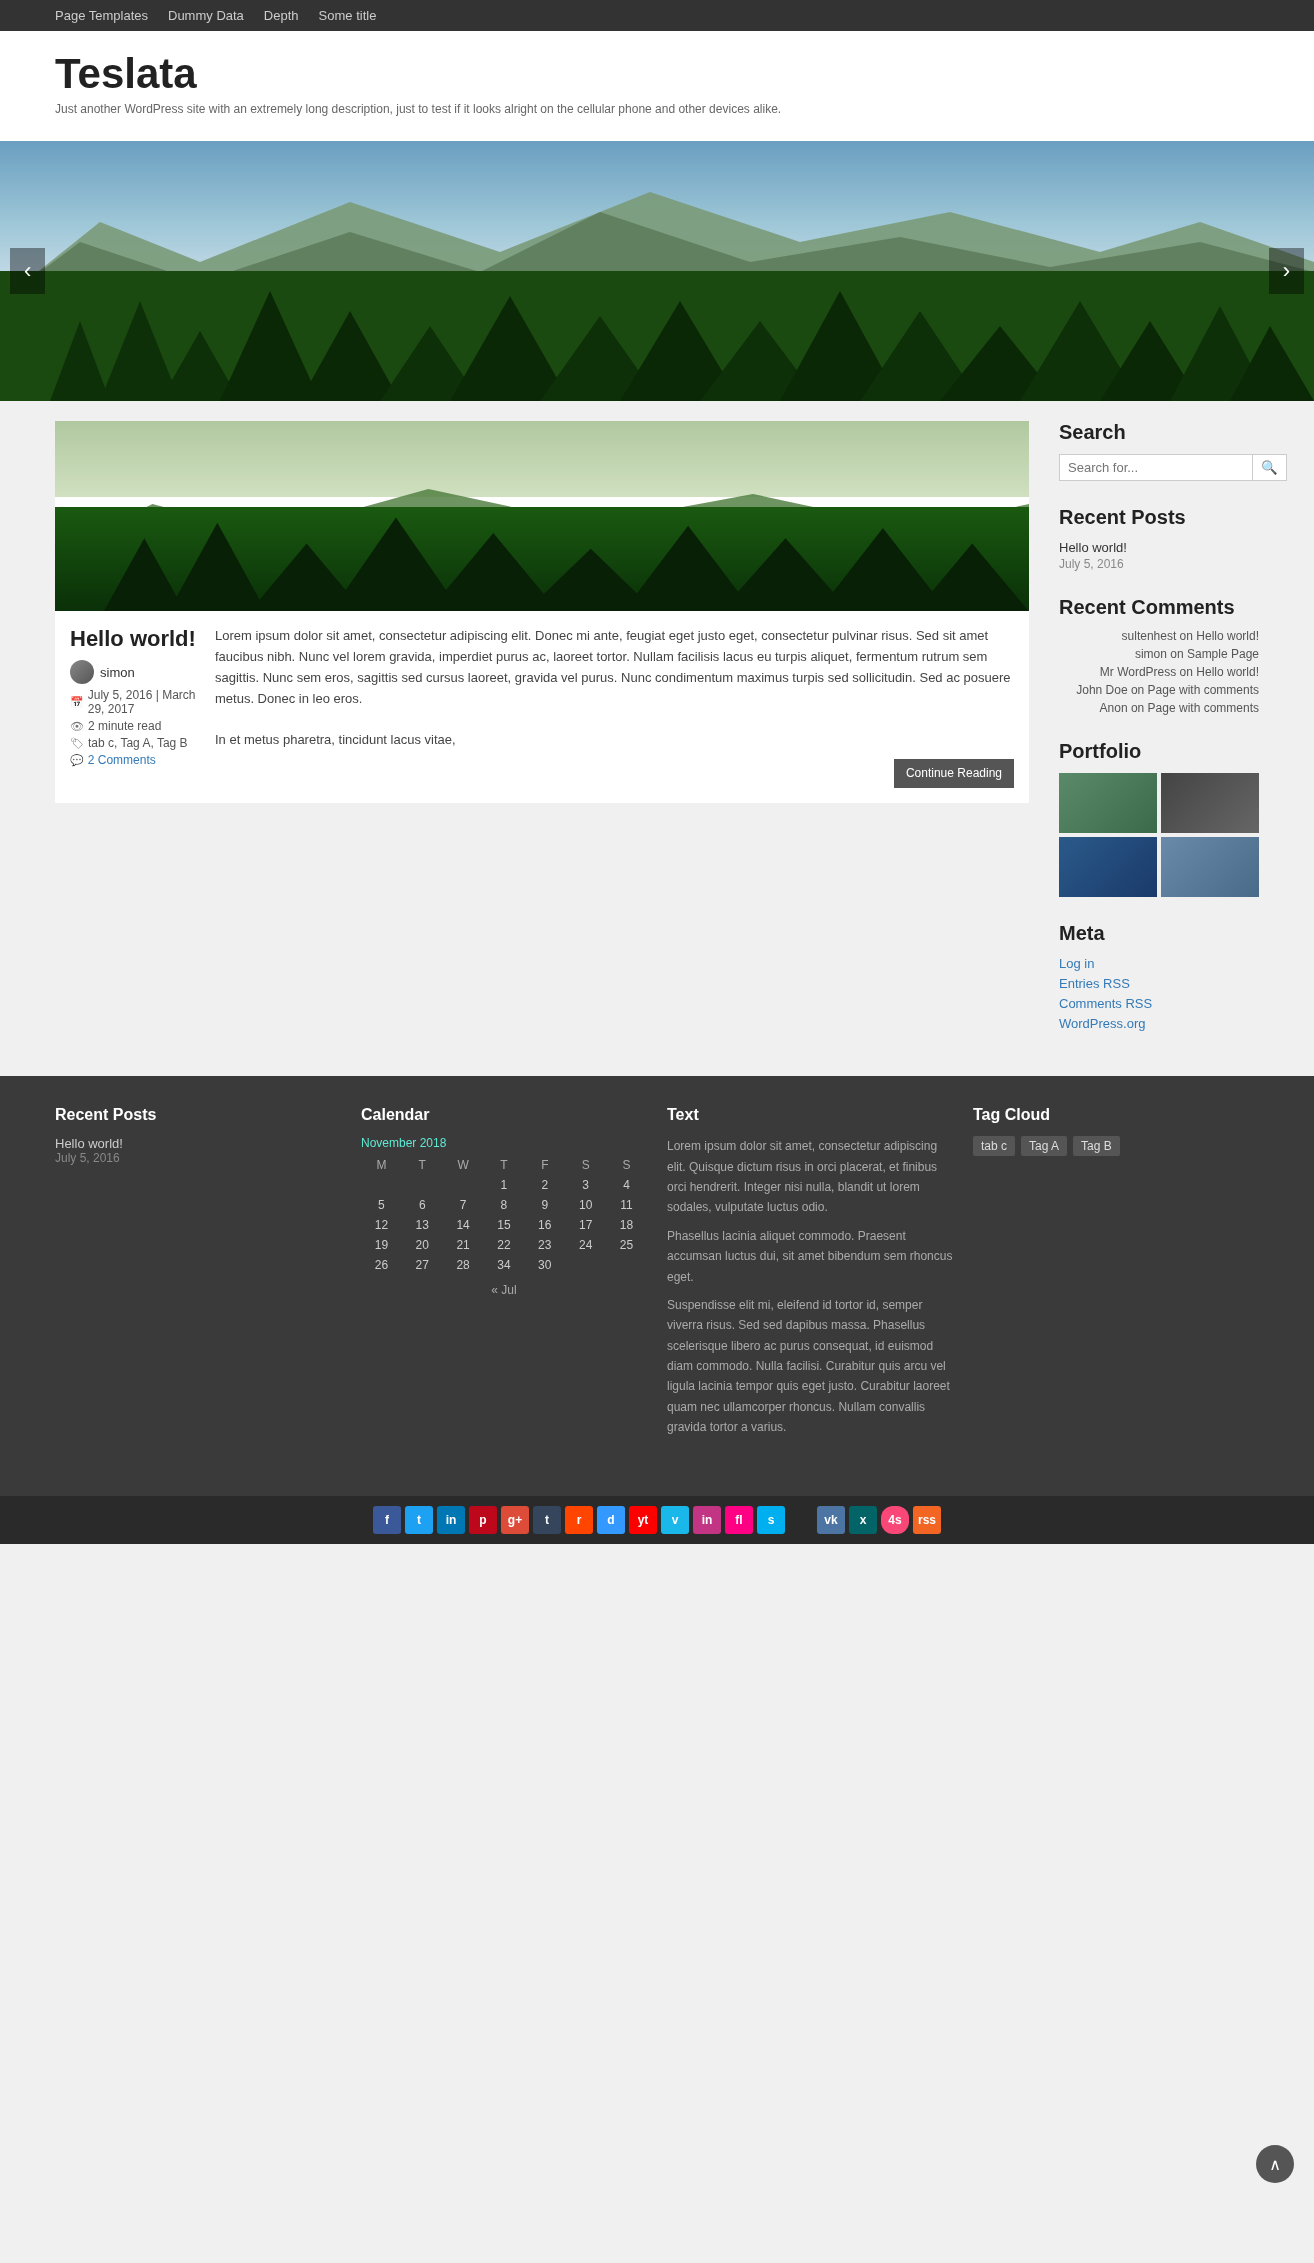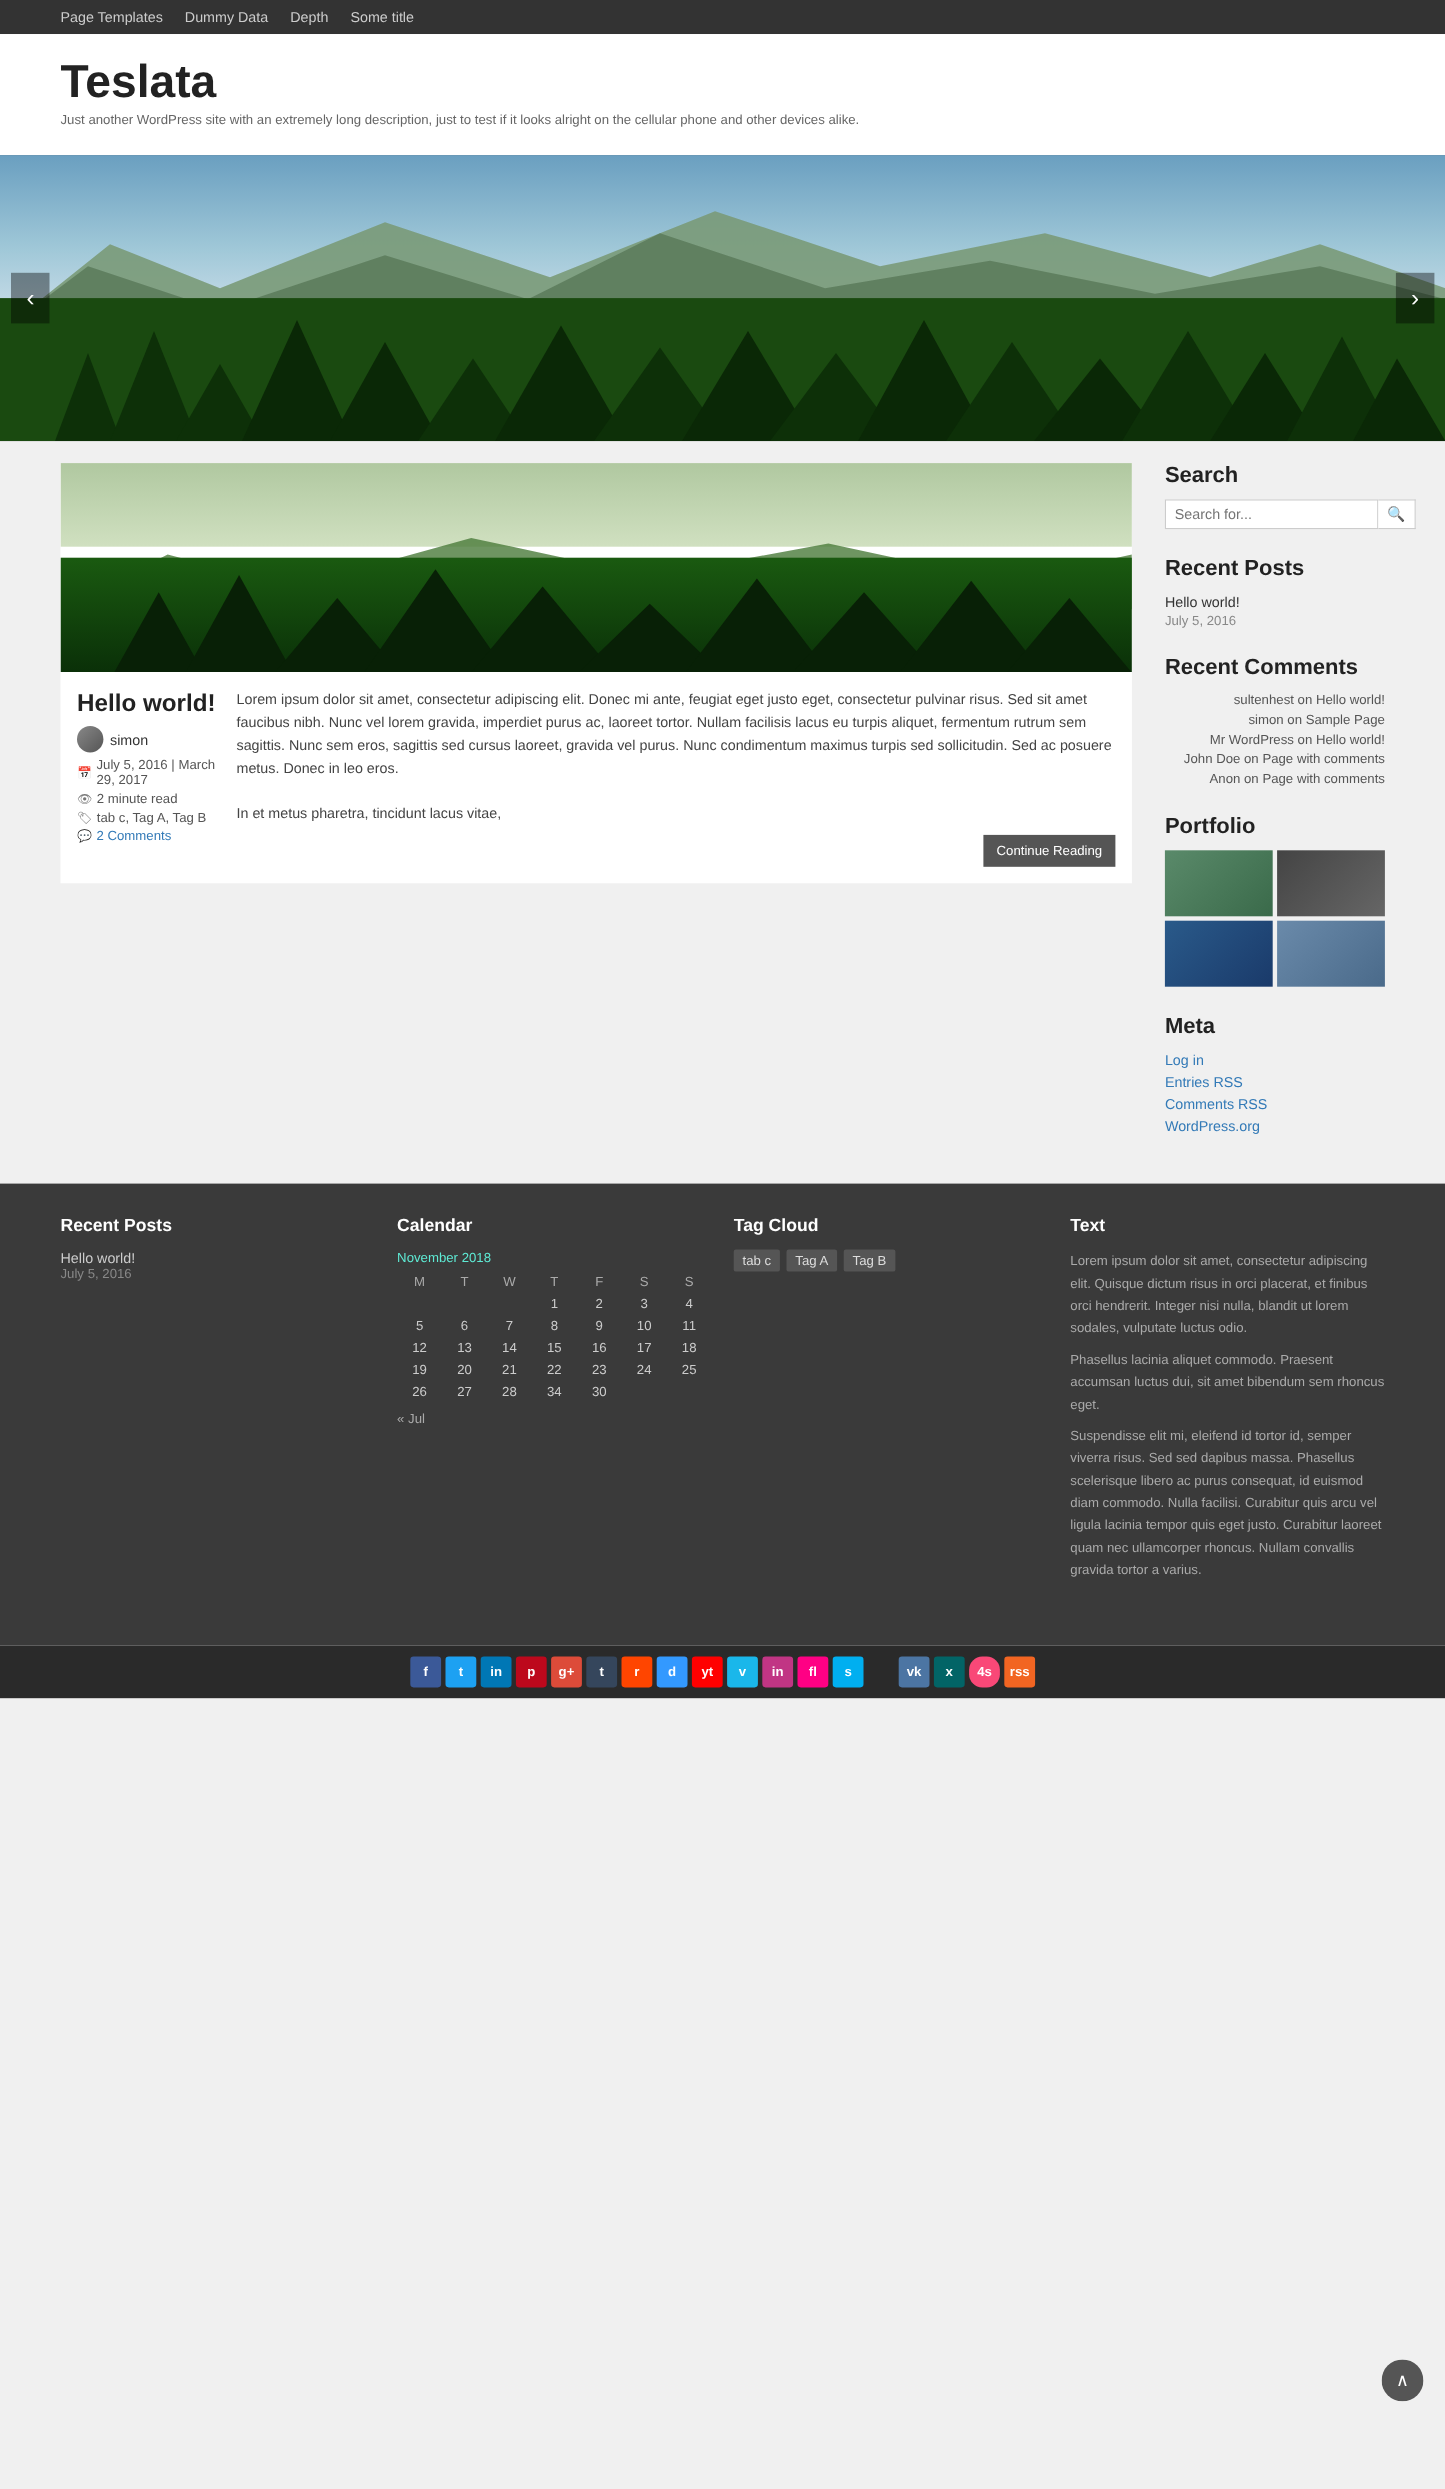"Tag Cloud" div.footer-widget { order: before "Text" -> after "Text" }
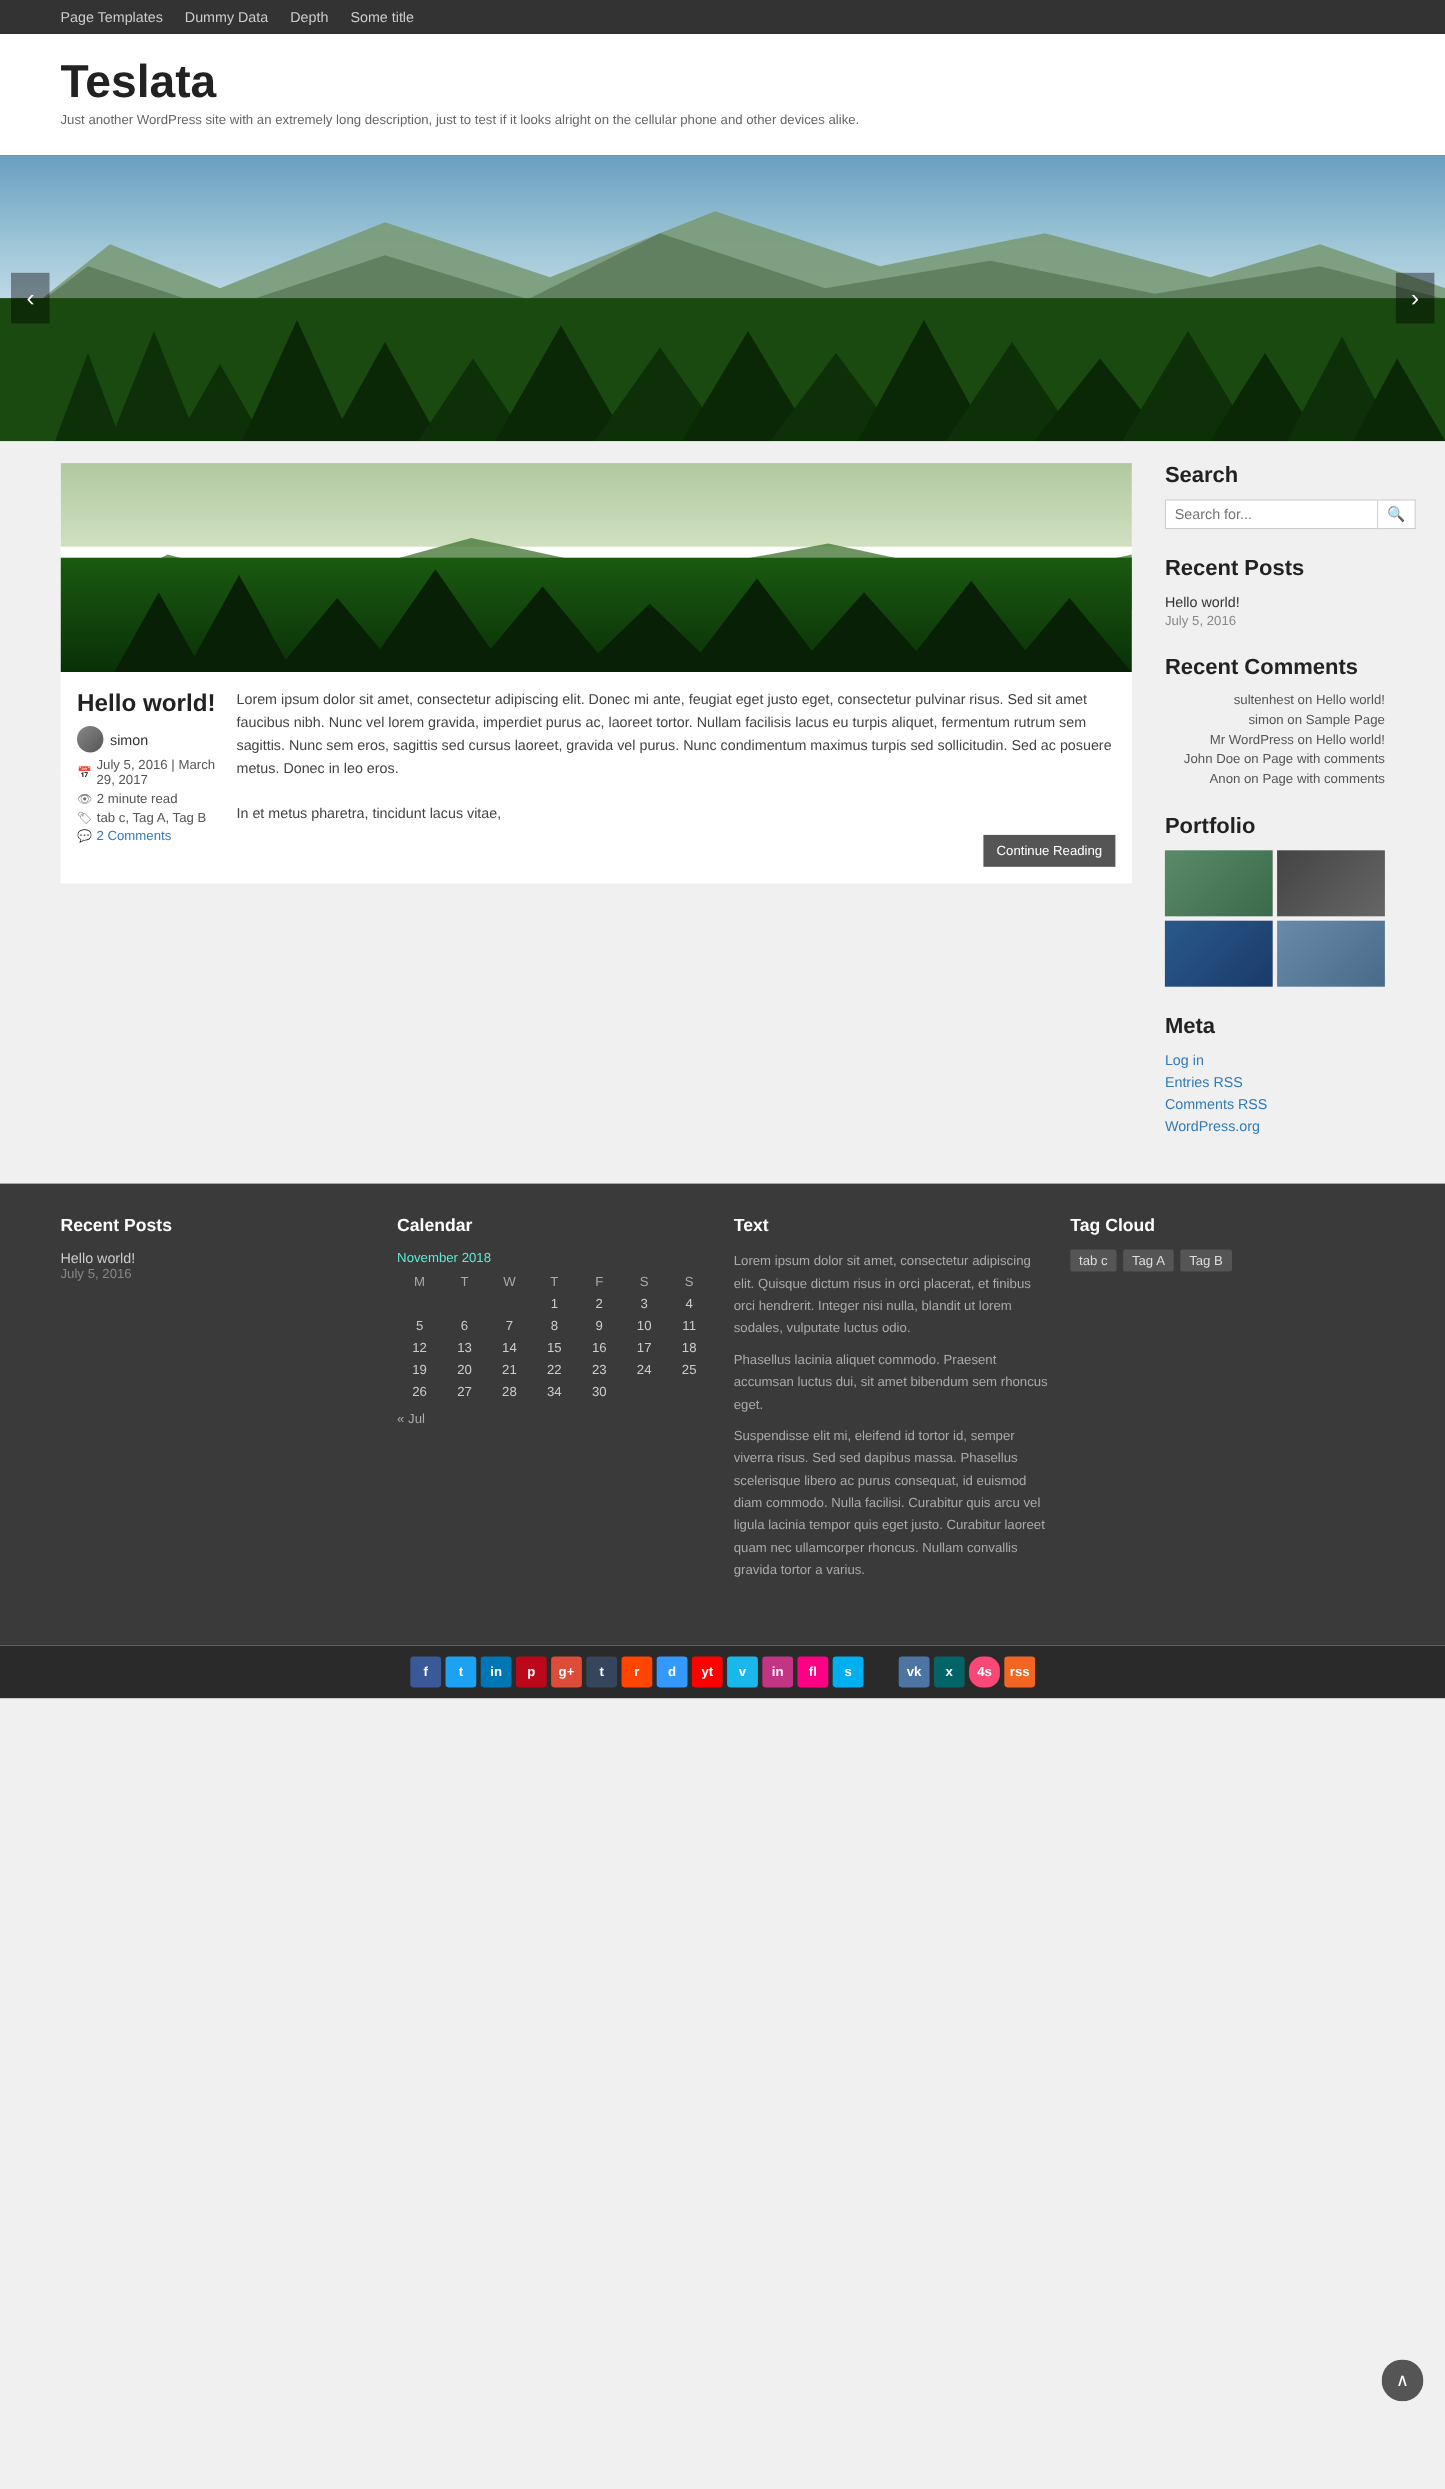"« Jul" .cal-month-nav { justify-content: none -> center }
